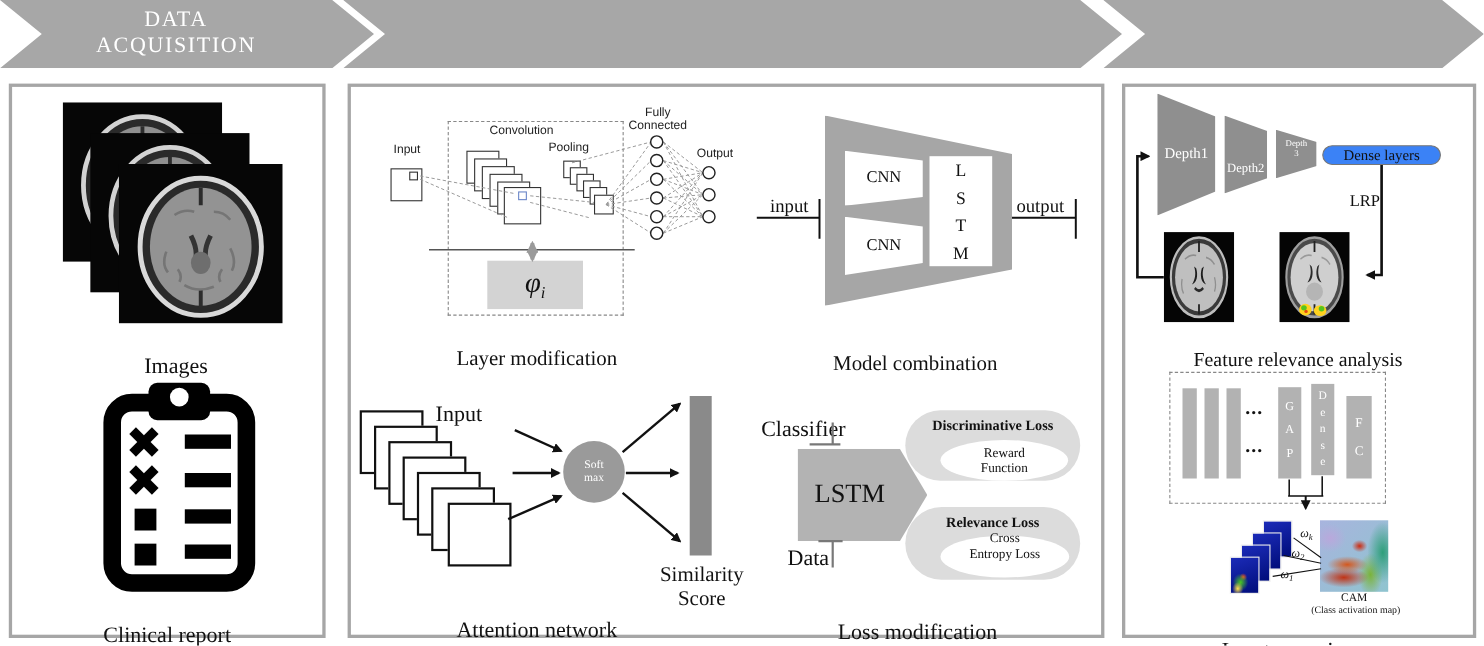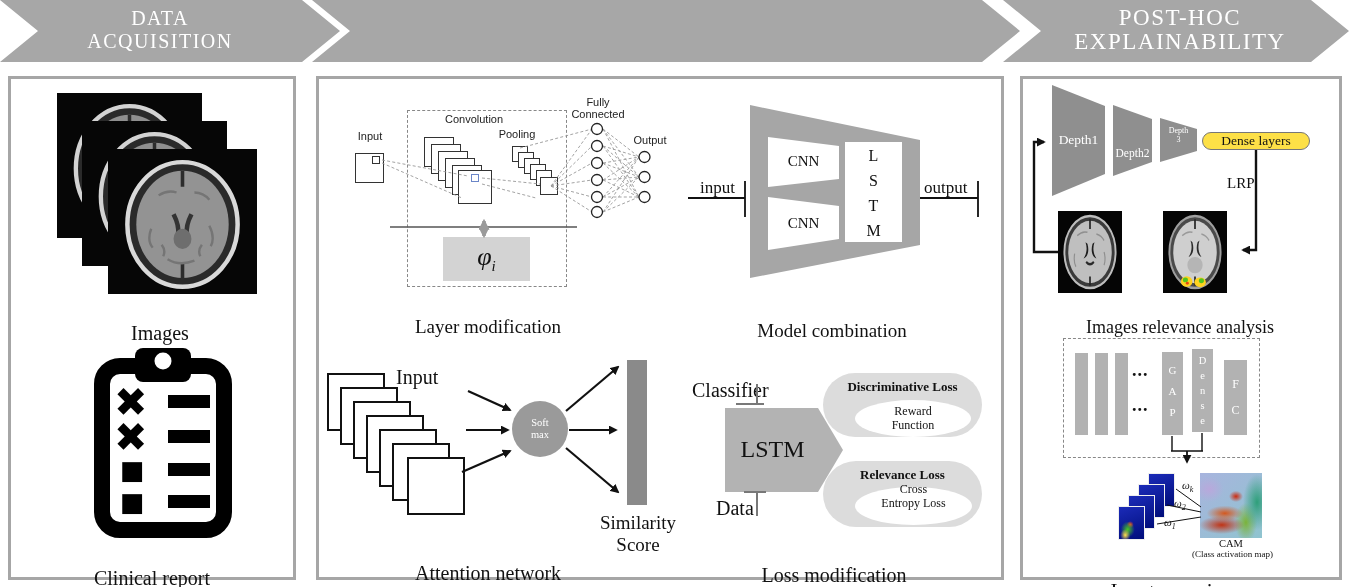"POST-HOC" div.banner-label { html: <div>POST-HOC EXPLAINABILITY</div> -> none }
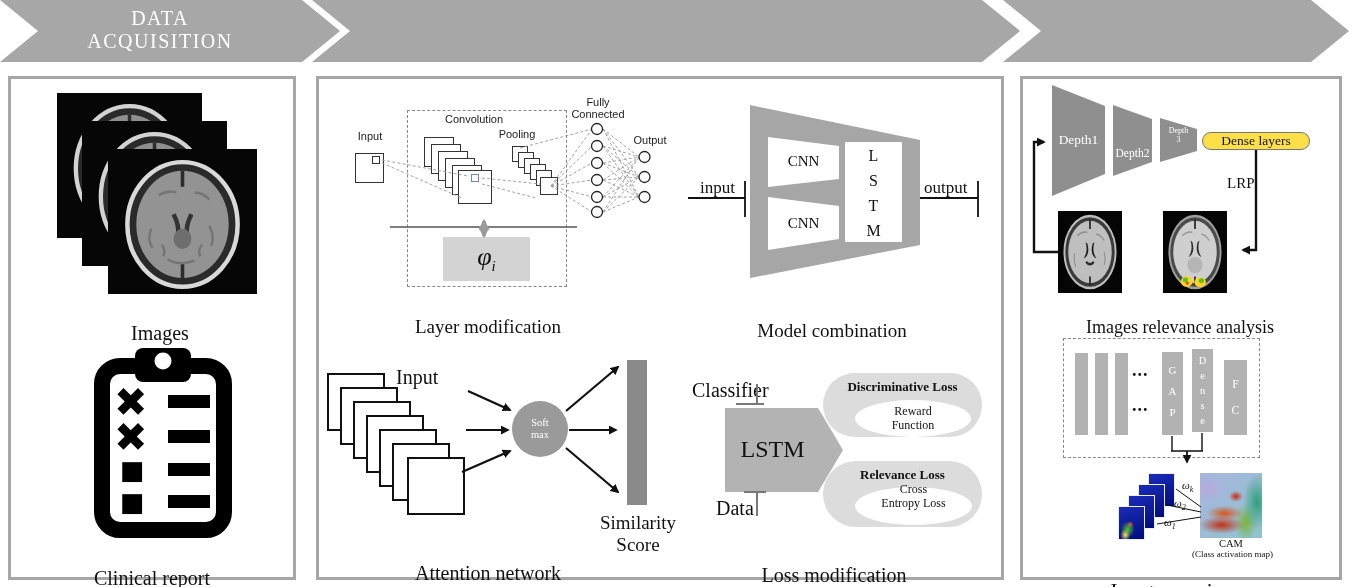"Dense layers" div.abs { background: #fde047 -> #3b82f6 }
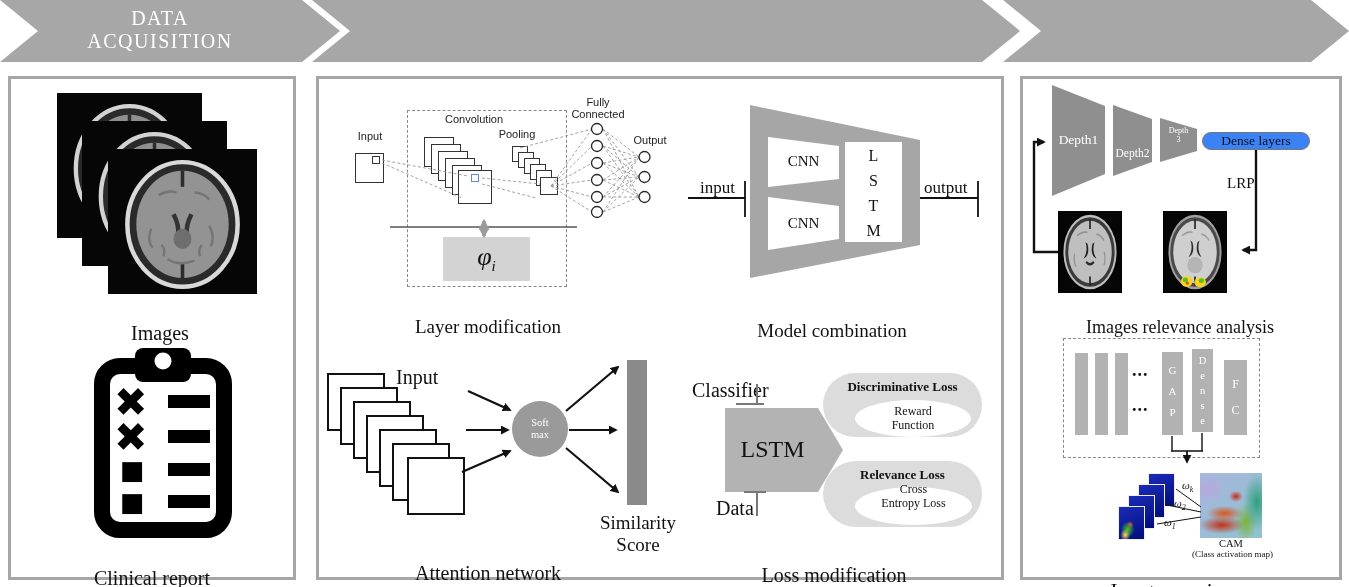"Images relevance analysis" div.caption { text: Images -> Feature }
